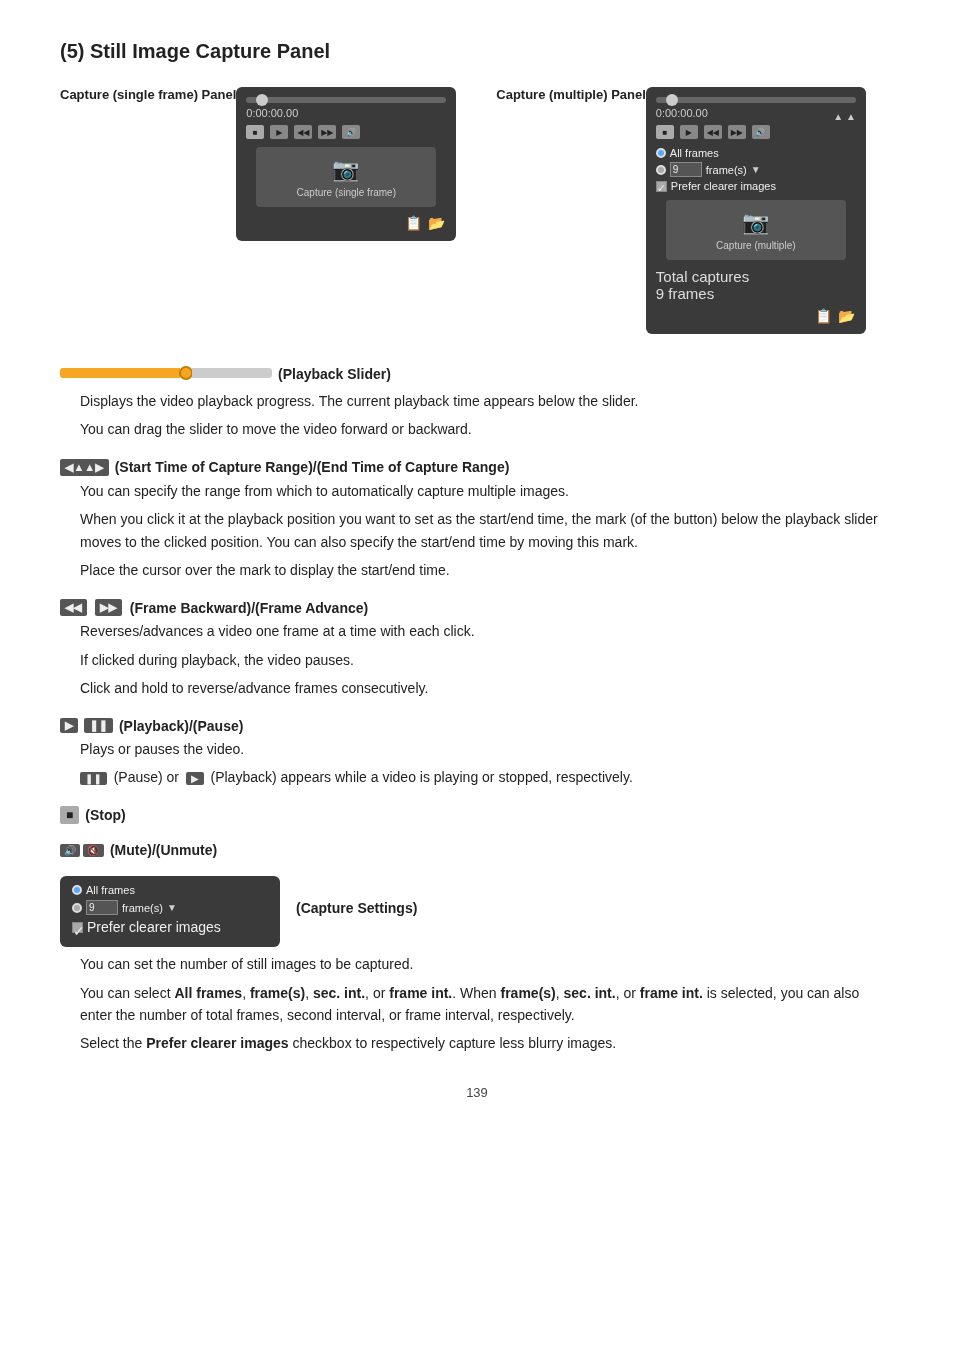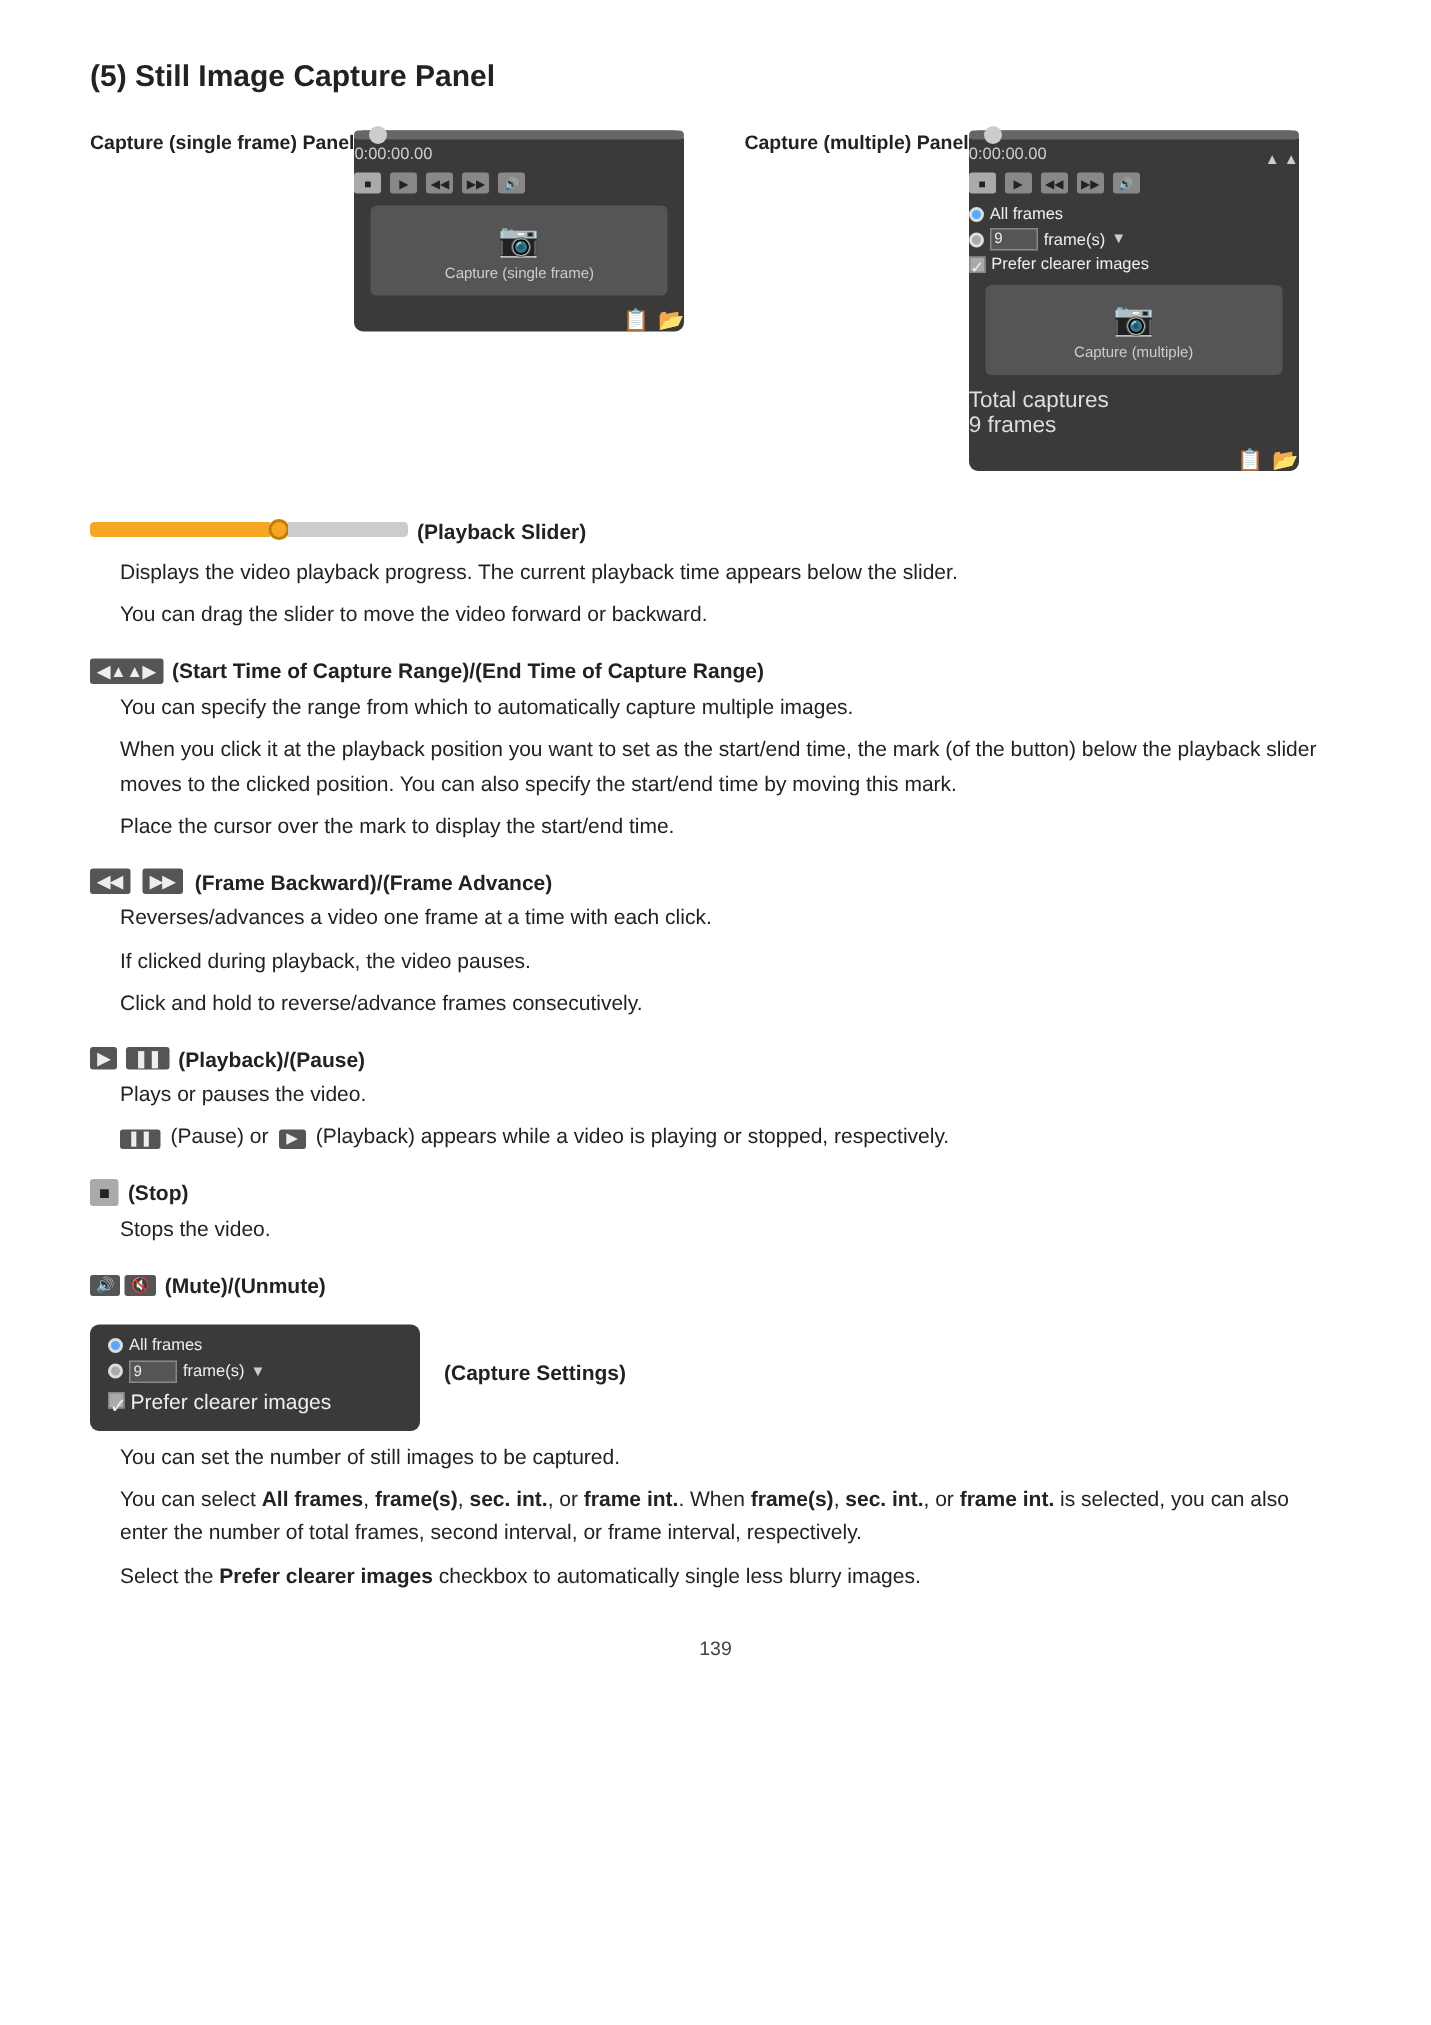"0:00:00.00" .panel-ui { padding: none -> 10px }
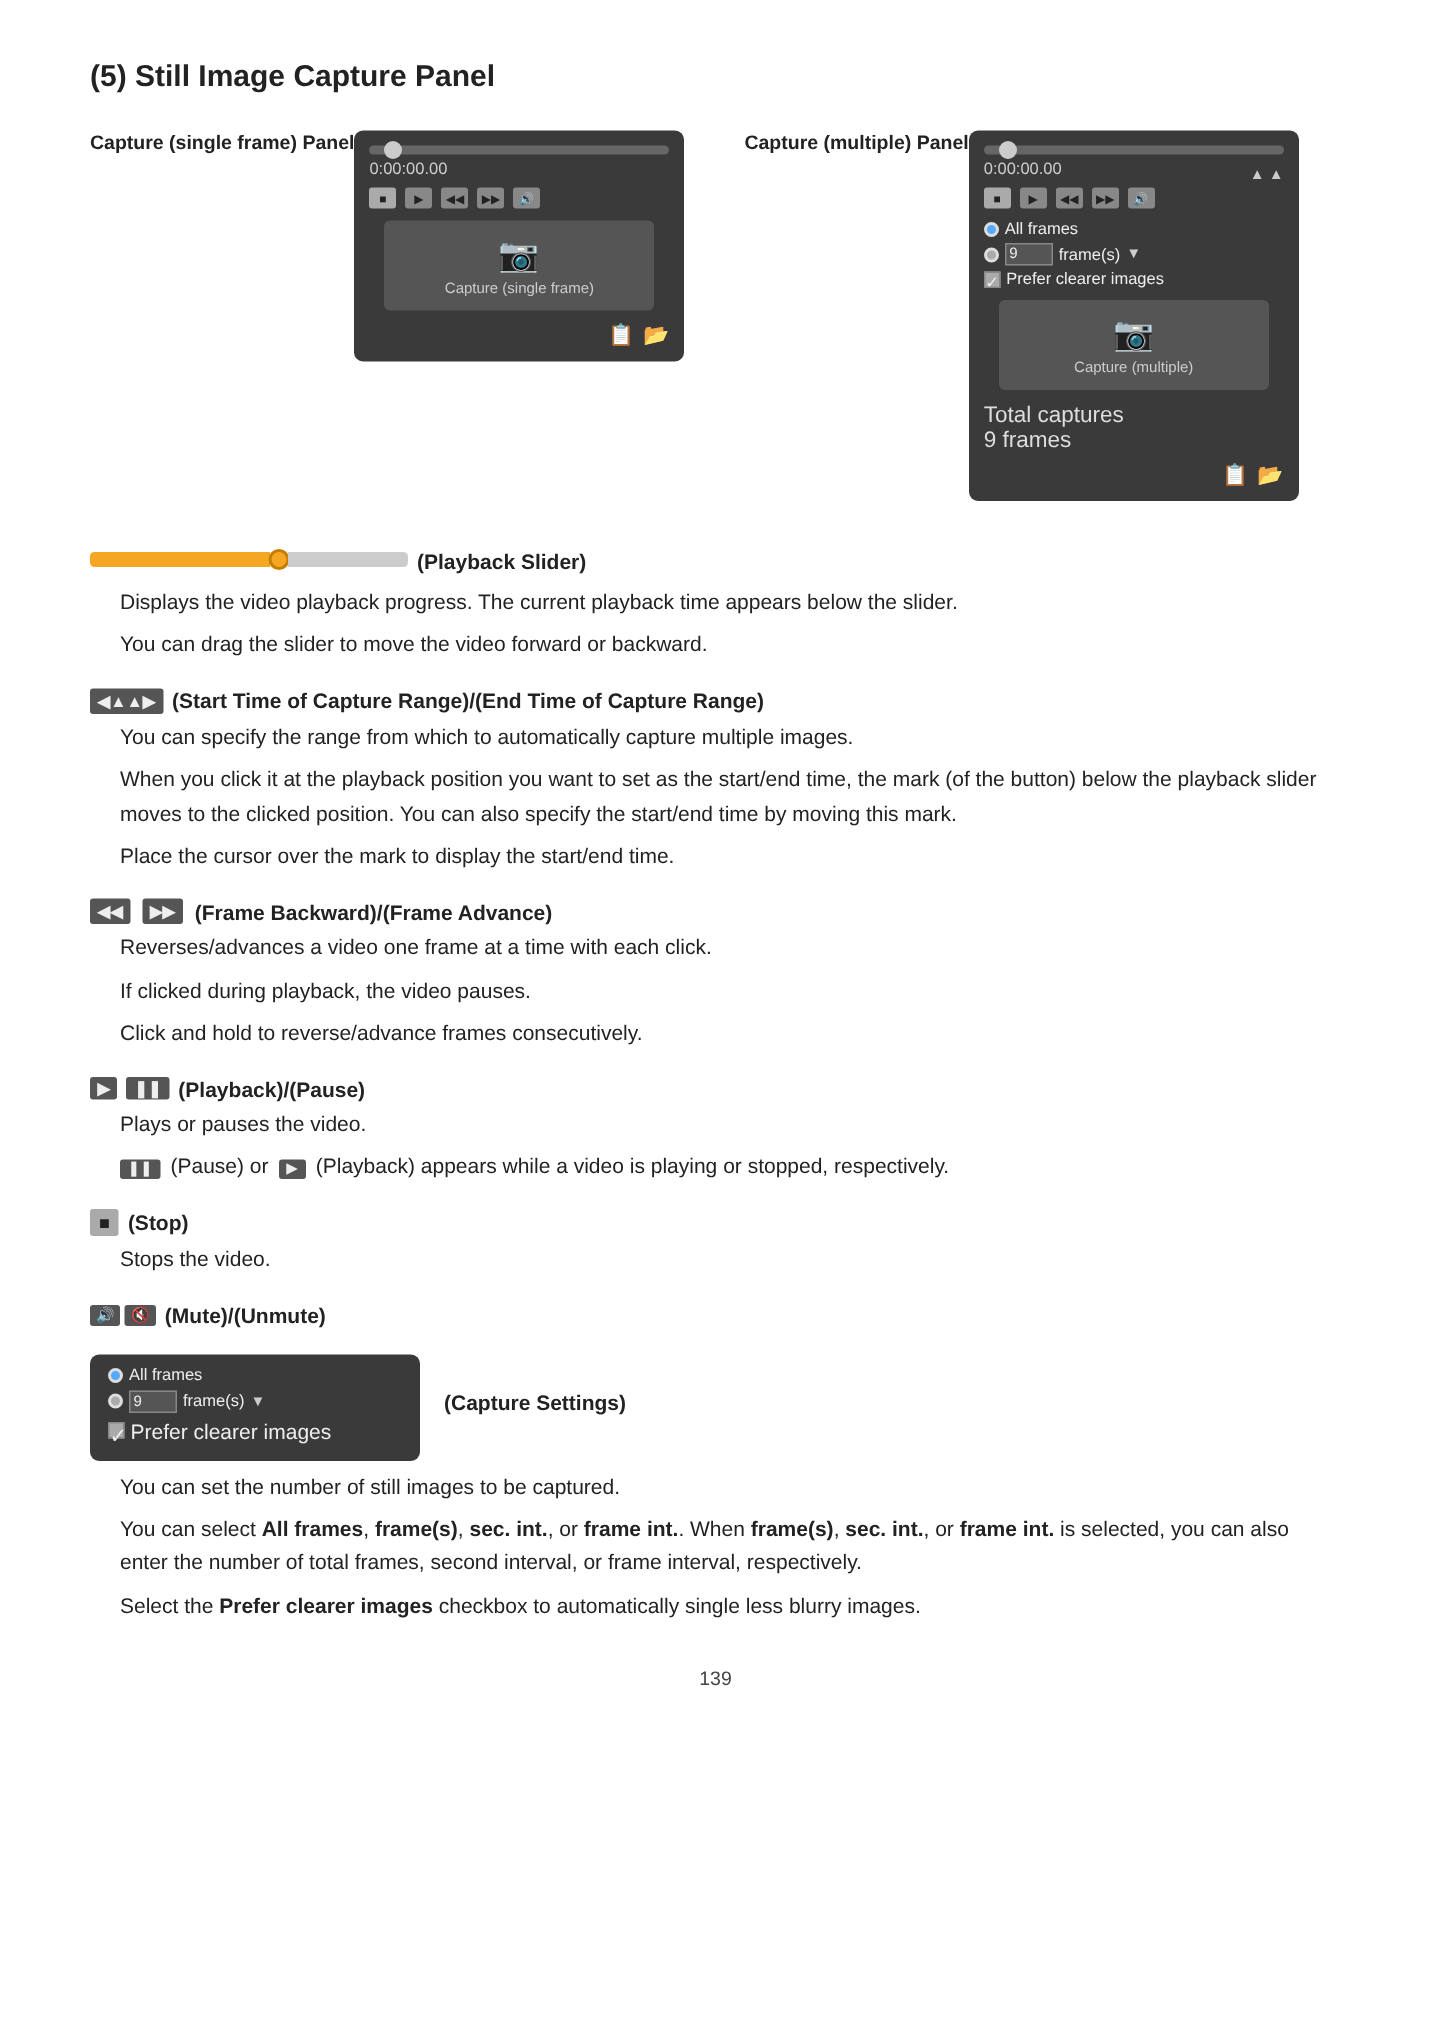"Stops the video." div.feature-text { html: <div> <p>Stops the video.</p> </div> -> none }
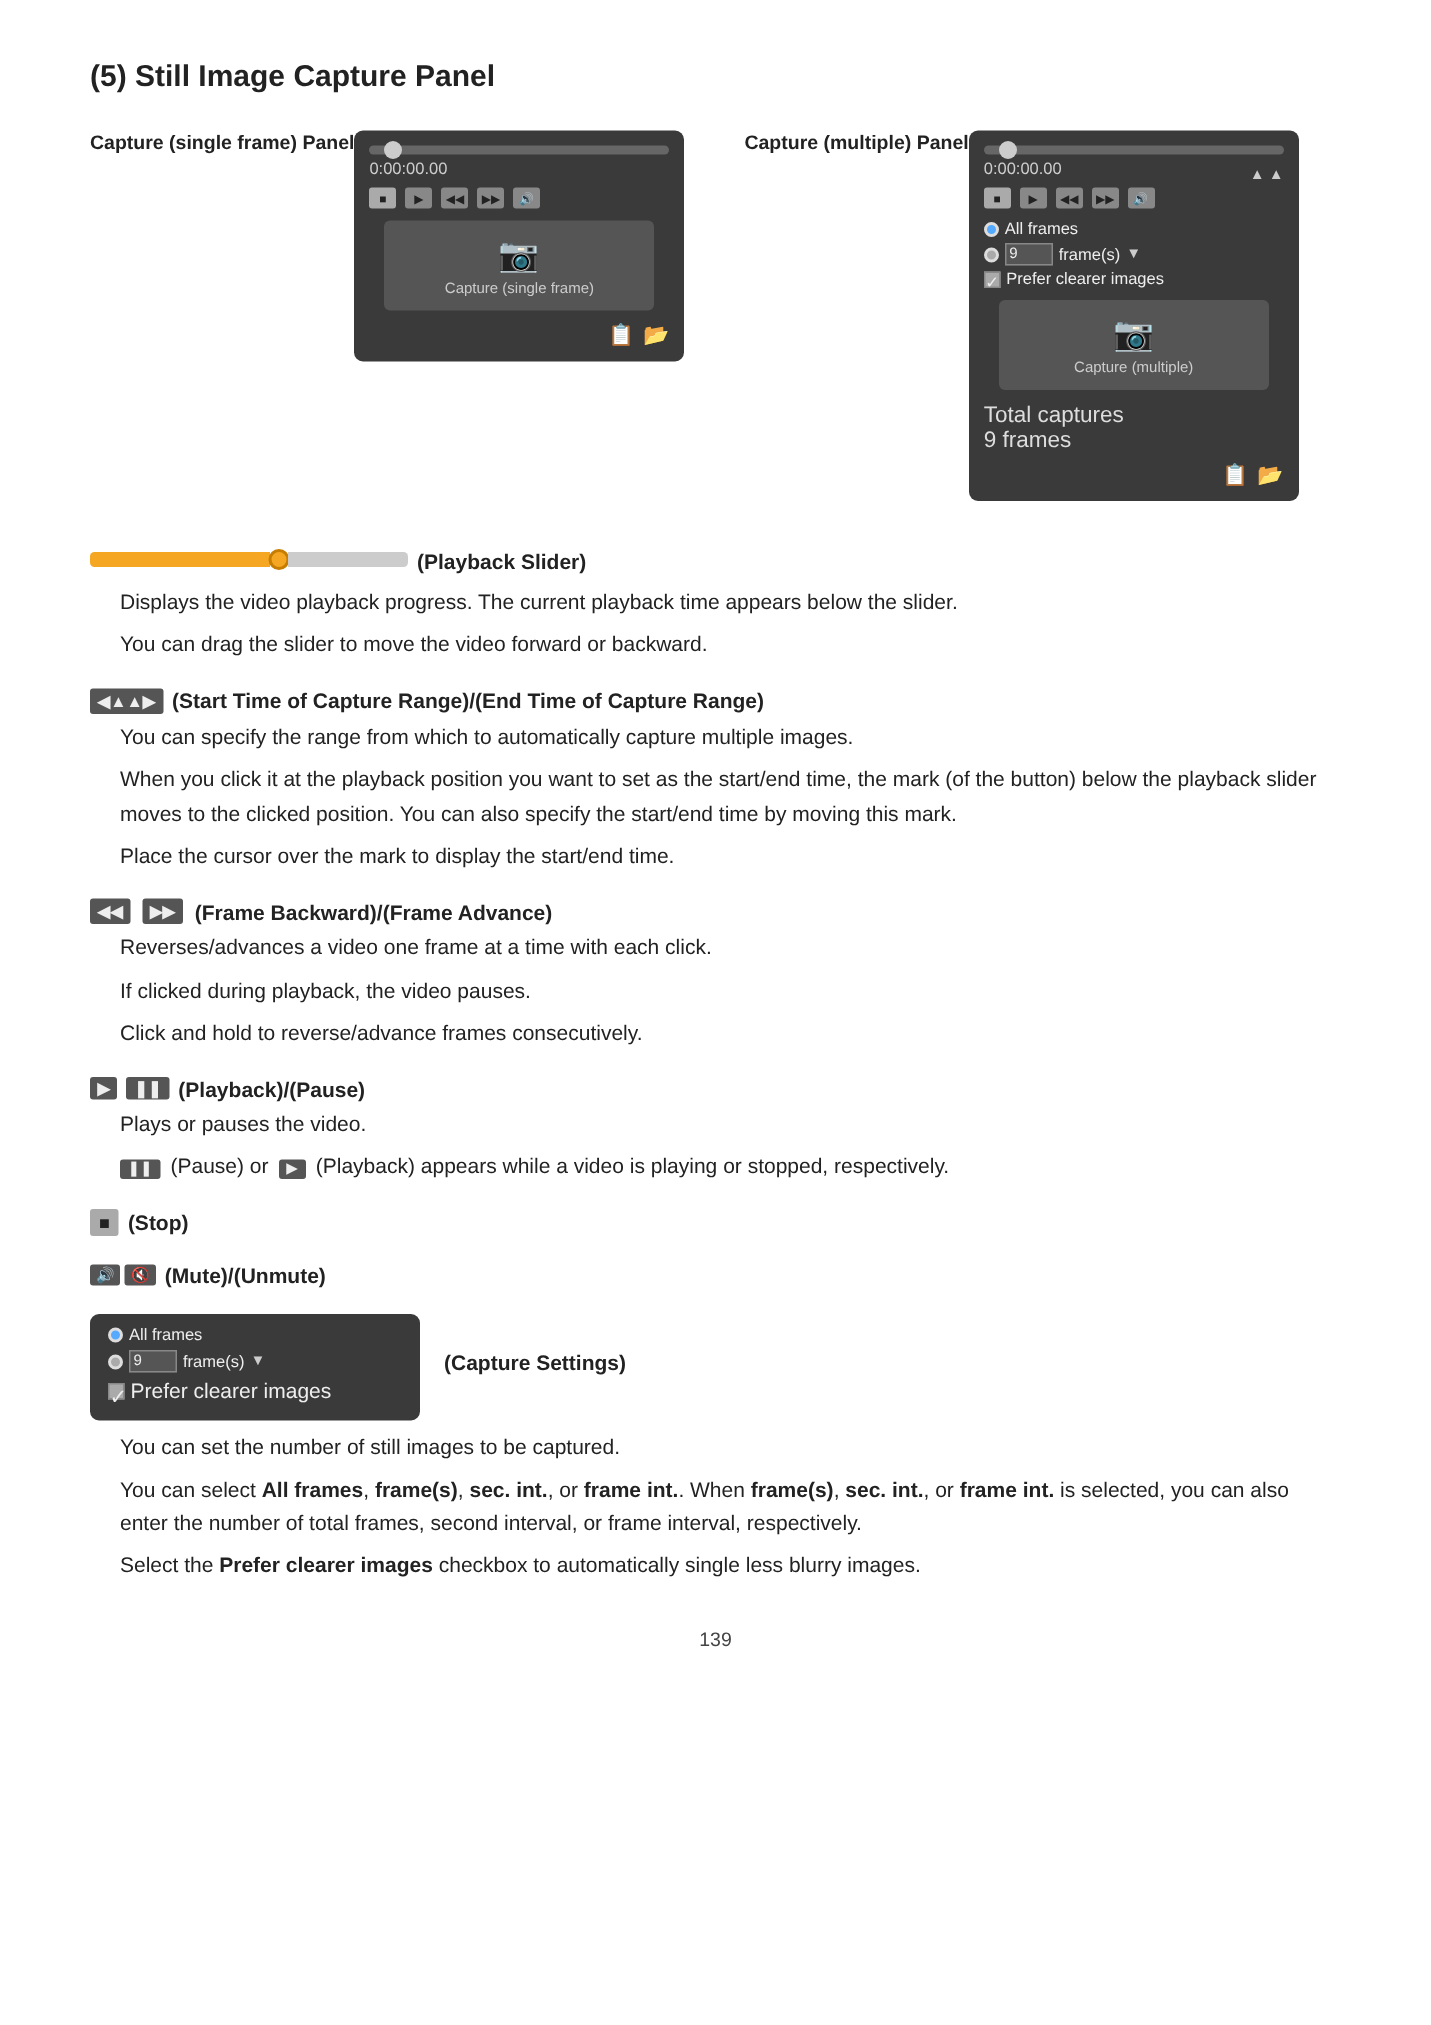"checkbox to automatically single less" span { text: automatically single -> respectively capture }
